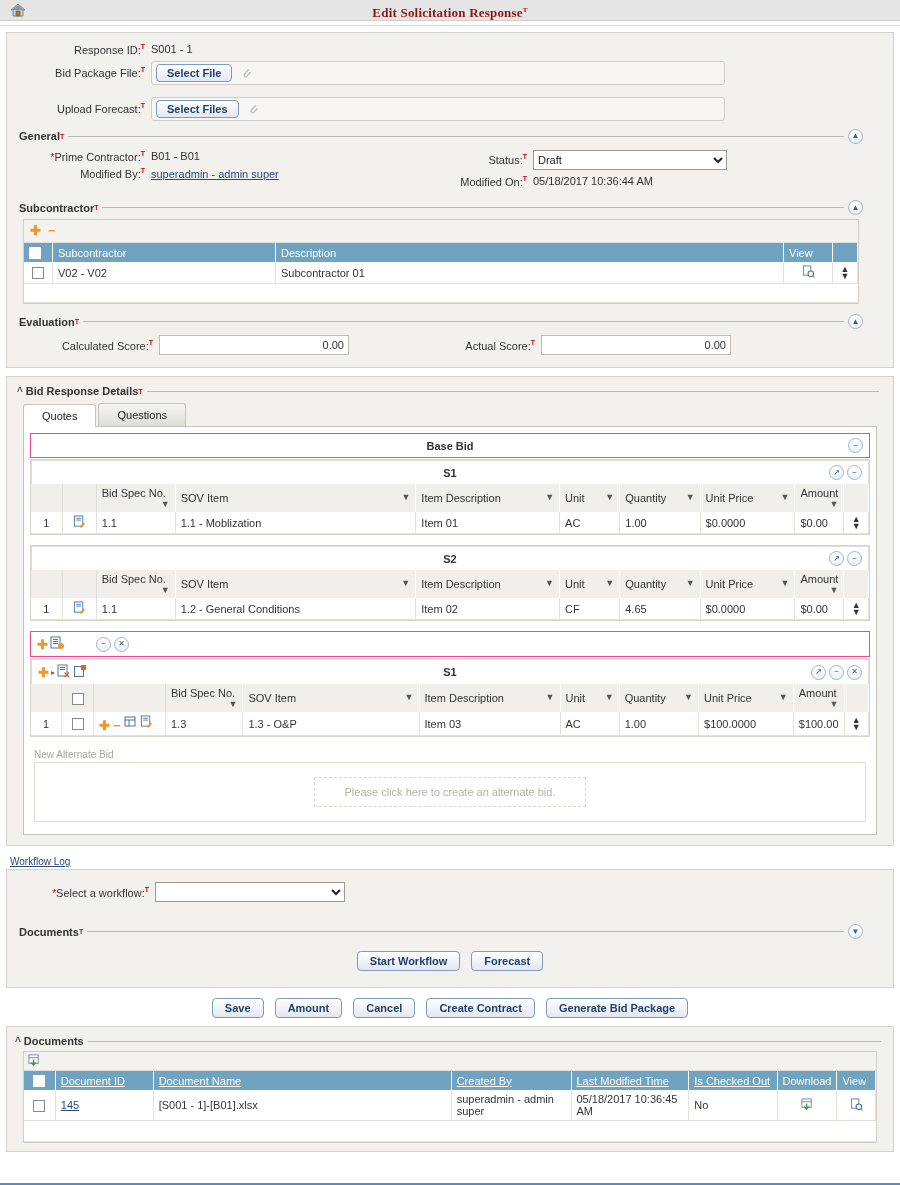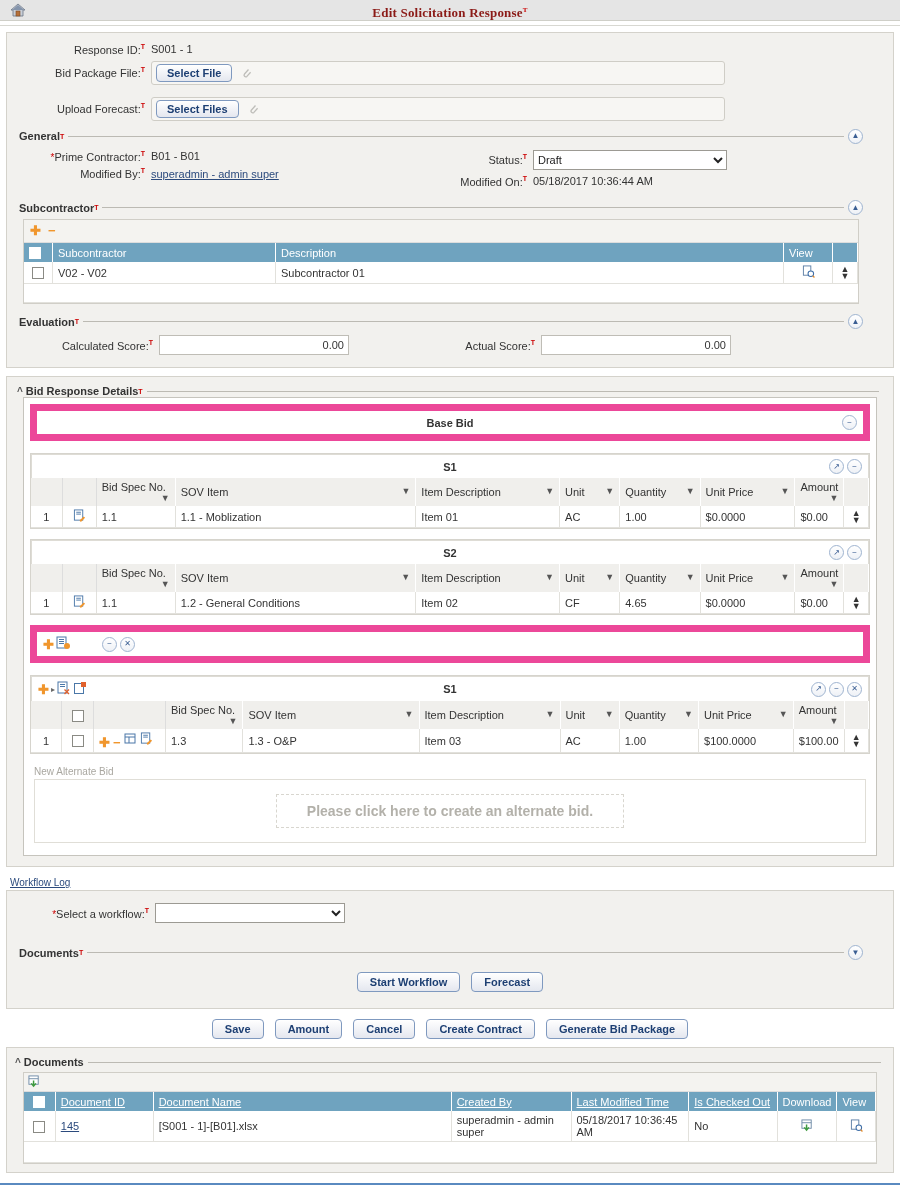"Quotes" div.tabs { html: none -> <div> <div>Quotes</div> <div>Questions</div> </div> }
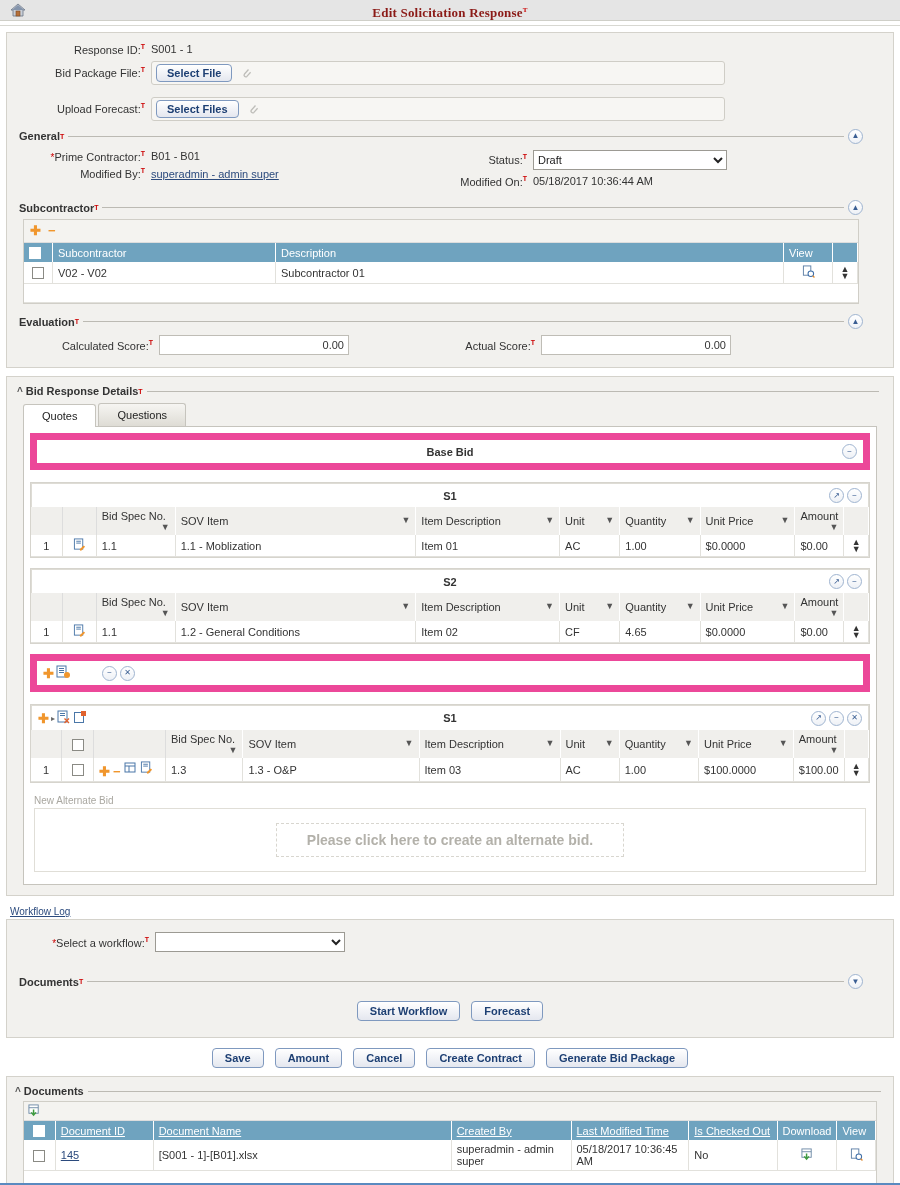"Base Bid" .bandrow { border: 7px solid #ec4899 -> 1px solid #ec4899; margin-bottom: 12px -> 1px }
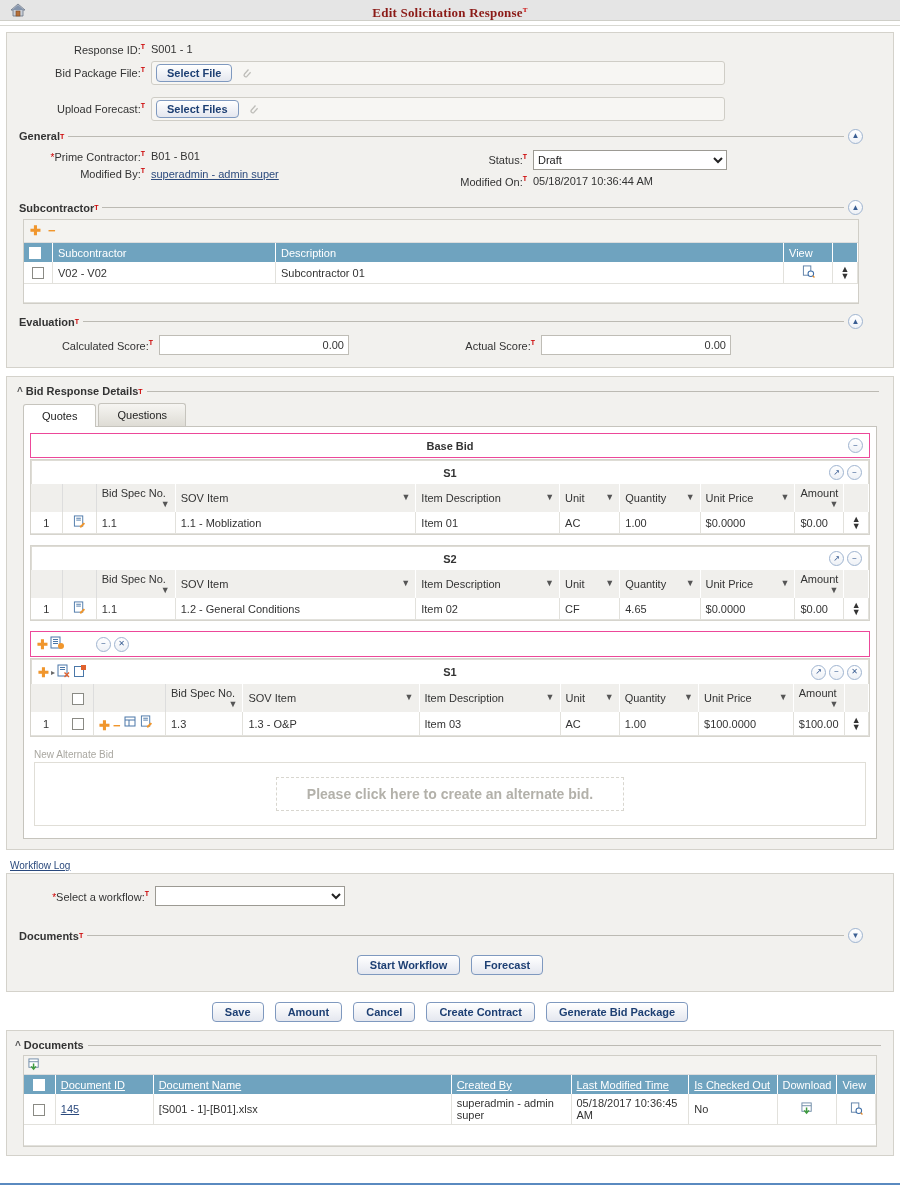"Please click here to create" .newalt-inner { font-size: 14px -> 11px; font-weight: bold -> none }
